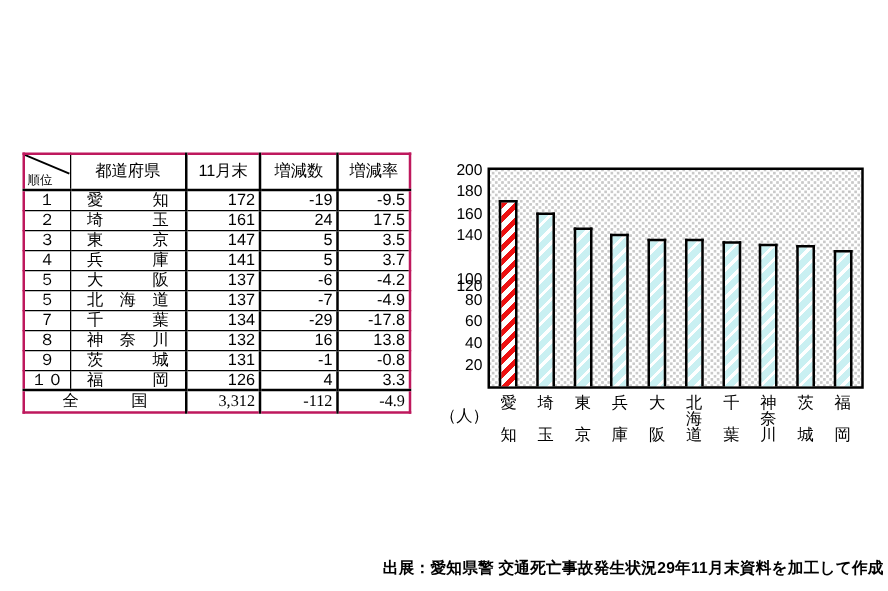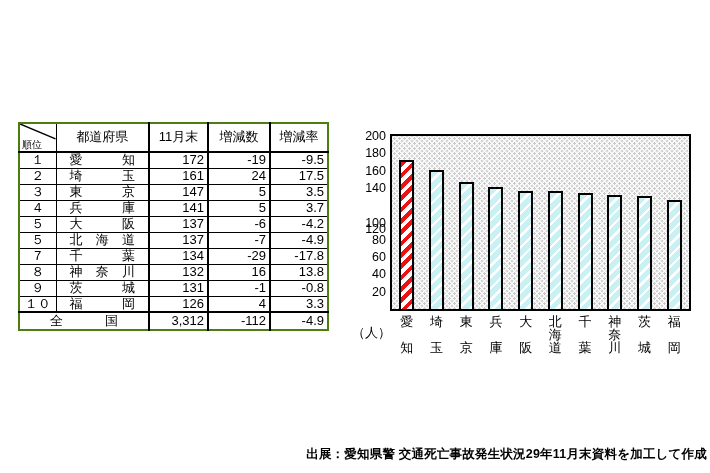"順位" table.stat { border: 2px solid #4d7c0f -> 2px solid #be185d }
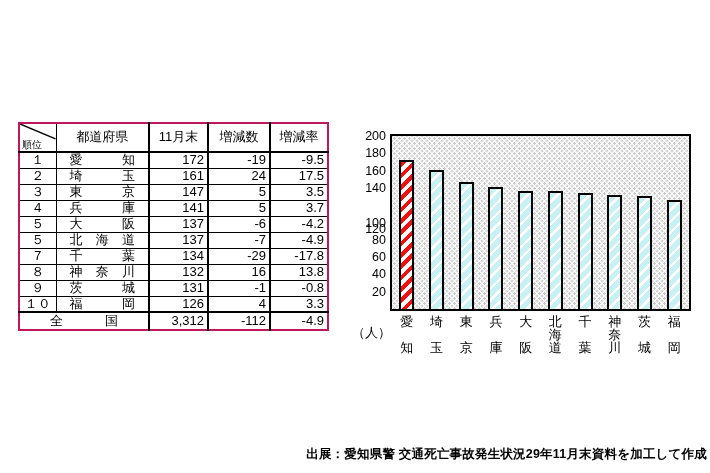"全国" table.stat tfoot tr { font-family: none -> Liberation Serif, serif }
